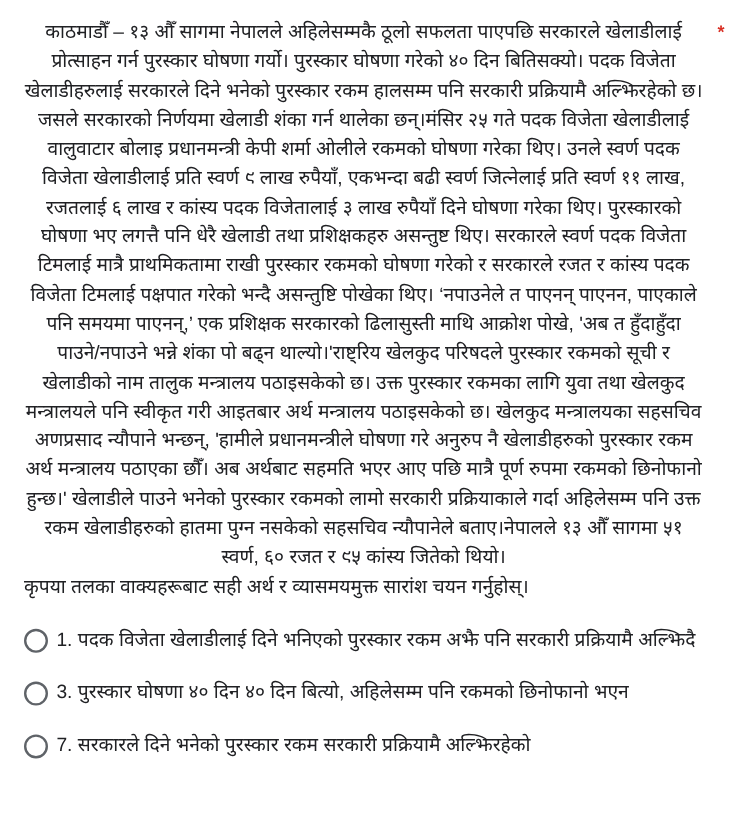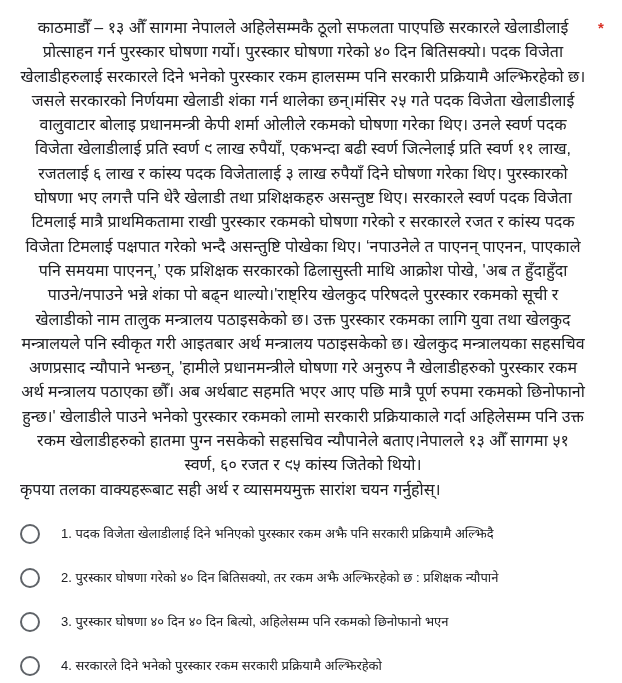"1. पदक विजेता खेलाडीलाई दिने" .option-label { font-size: 13px -> 16px; margin-left: 21px -> 7px }
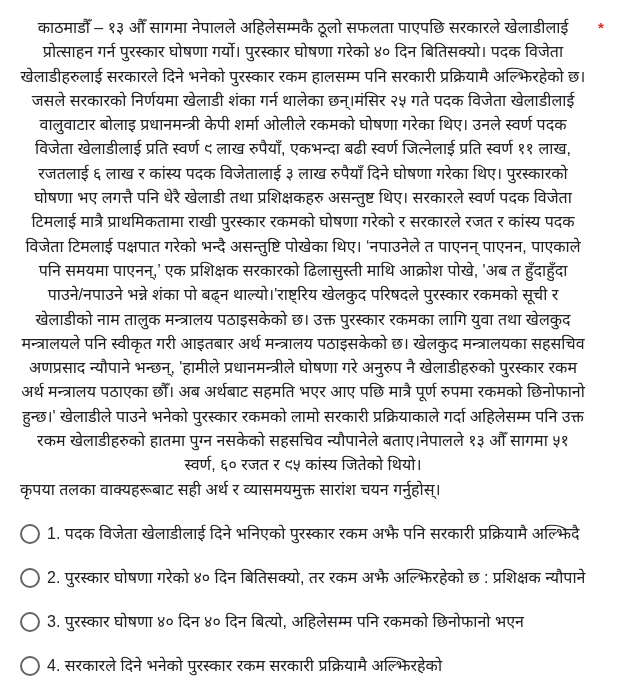"2. पुरस्कार घोषणा गरेको ४०" div.option-row { html: <div> <span></span> <span>2. पुरस्कार घोषणा गरेको ४० दिन बितिसक्यो, तर रकम अझै अल्झिरहेको छ : प्रशिक्षक न्यौपाने</span> </div> -> none }
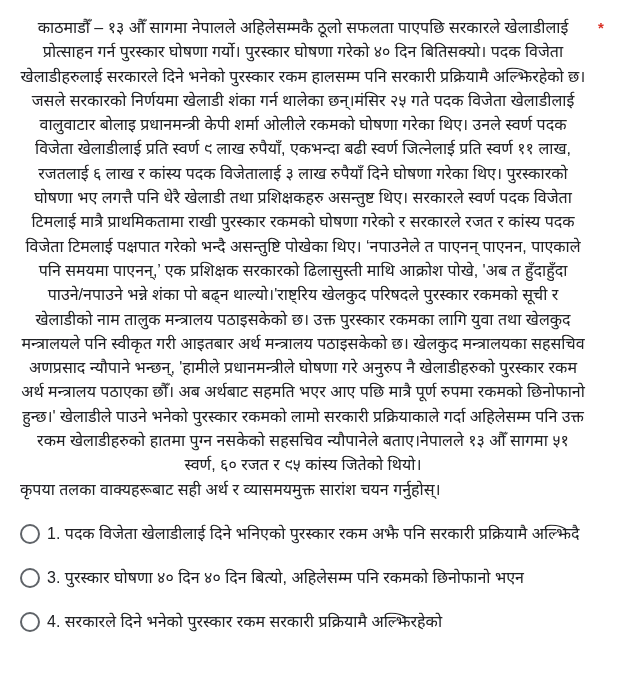"4. सरकारले दिने भनेको पुरस्कार" span.option-label { text: 4 -> 7 }
